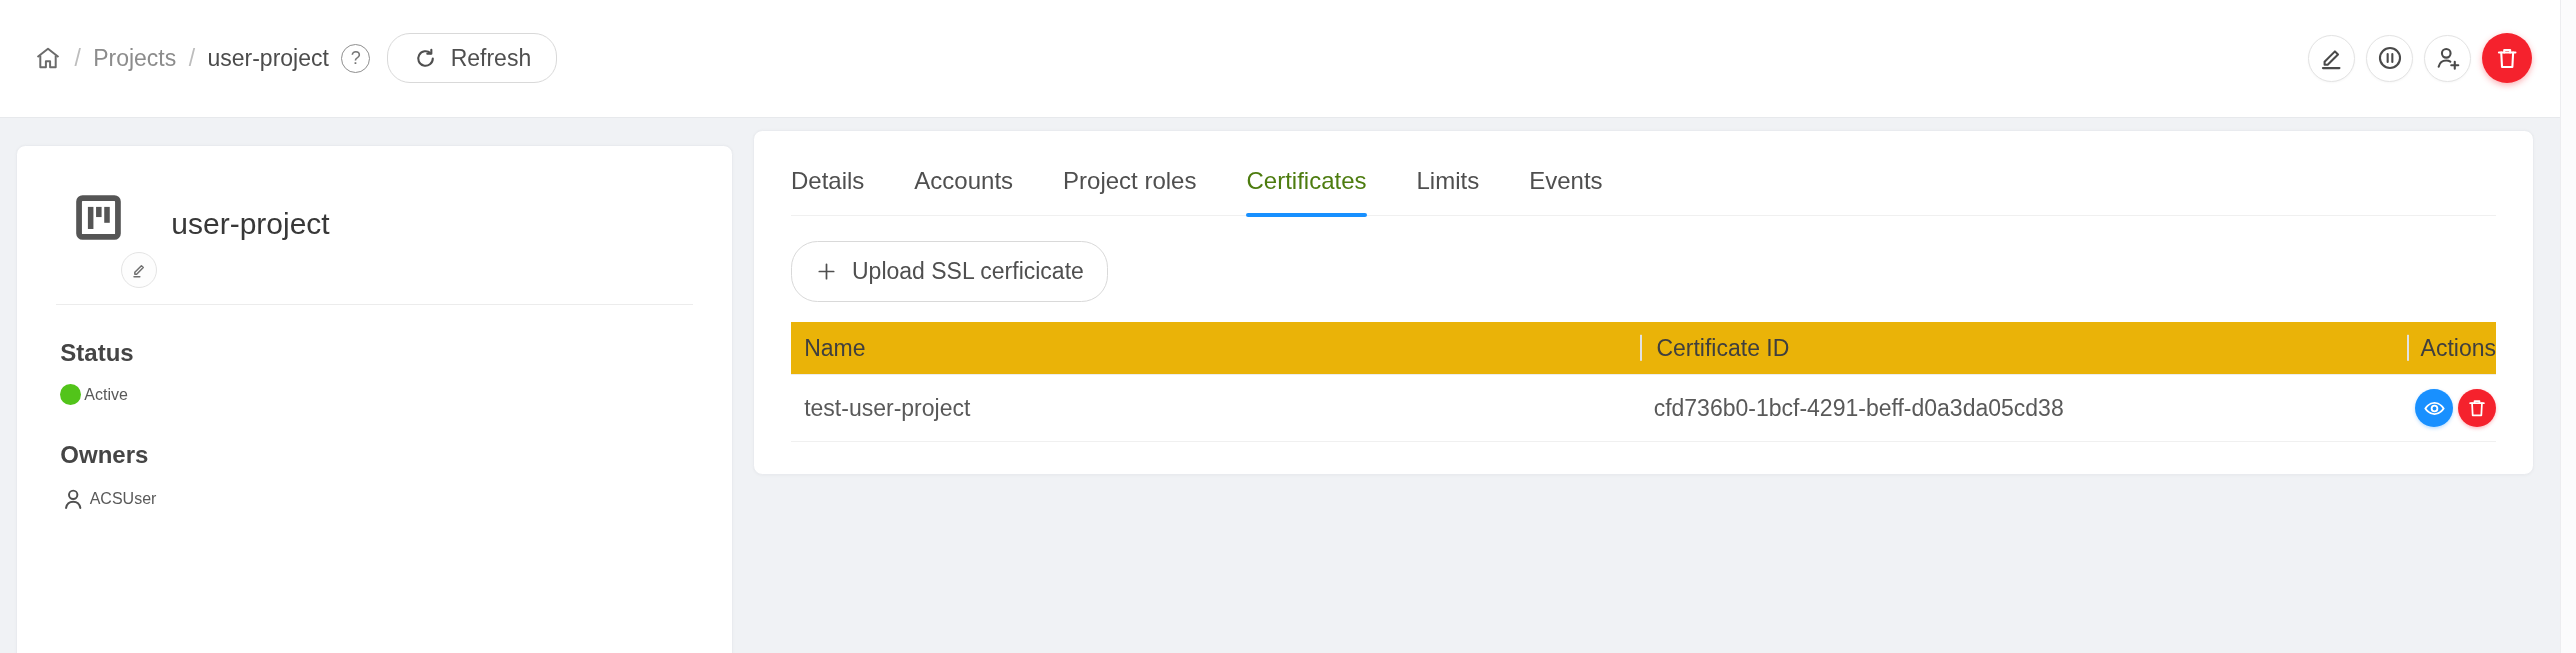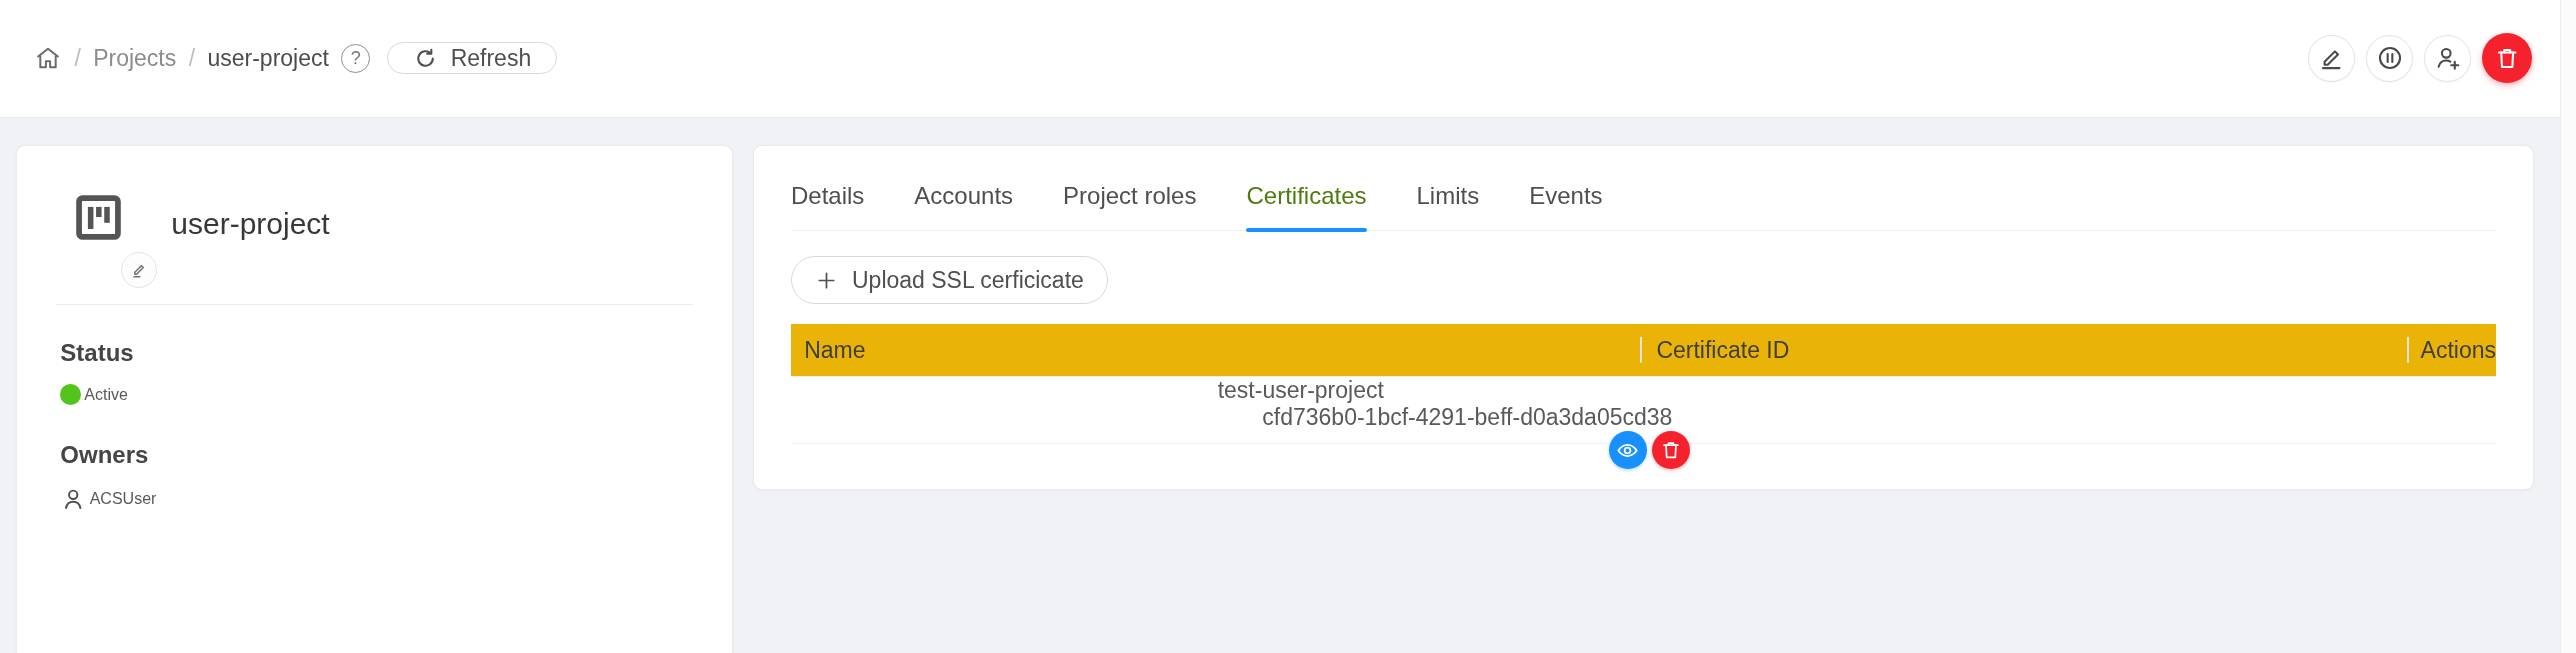"Refresh" .refresh-btn { height: 32px -> 50px }
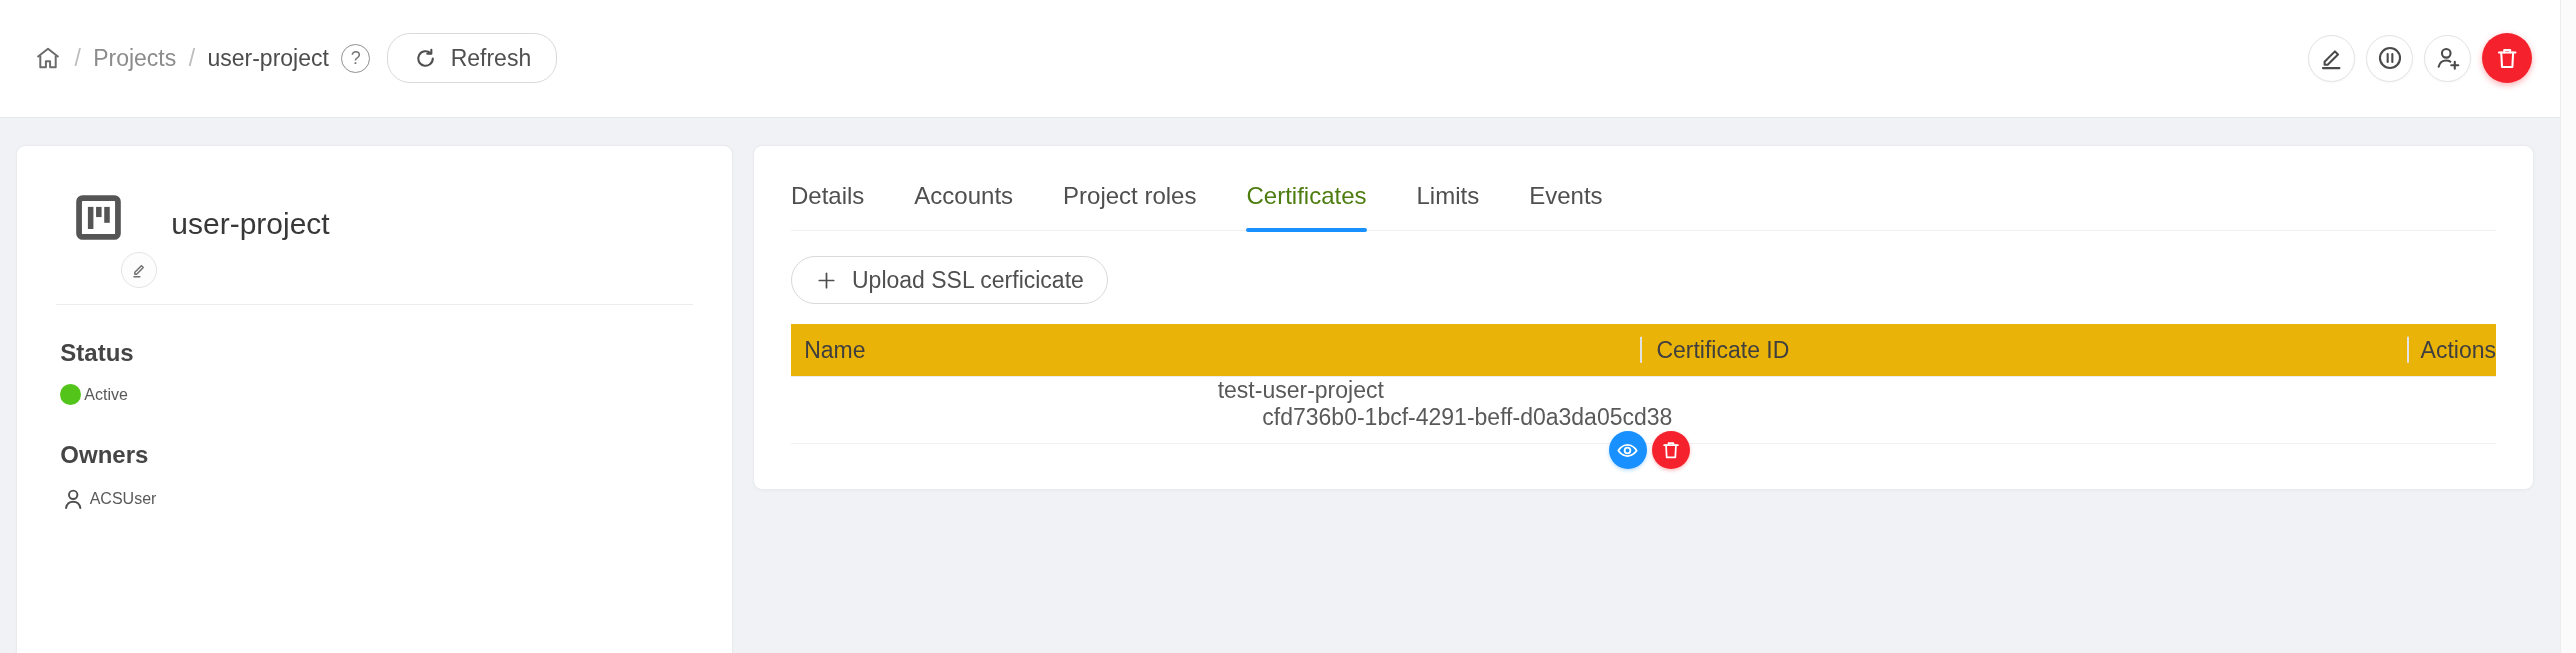"Details" .card-right { top: 145px -> 130px }
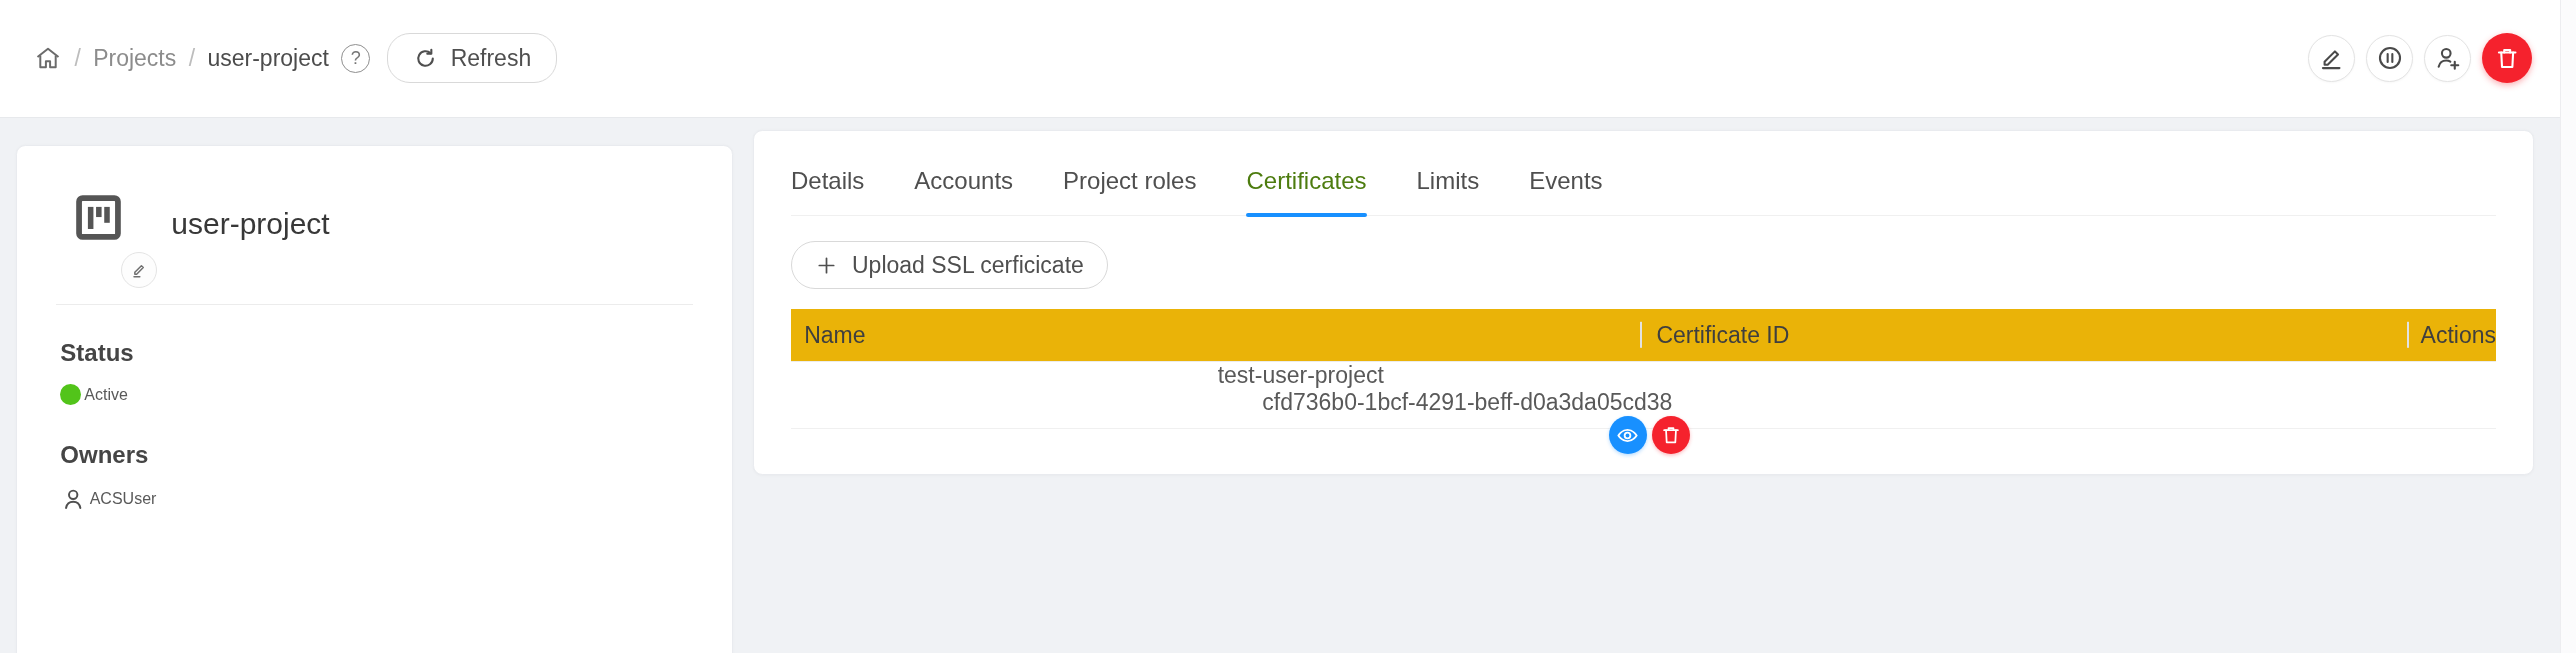"Upload SSL cerficicate" .upload-btn { height: 48px -> 61px }
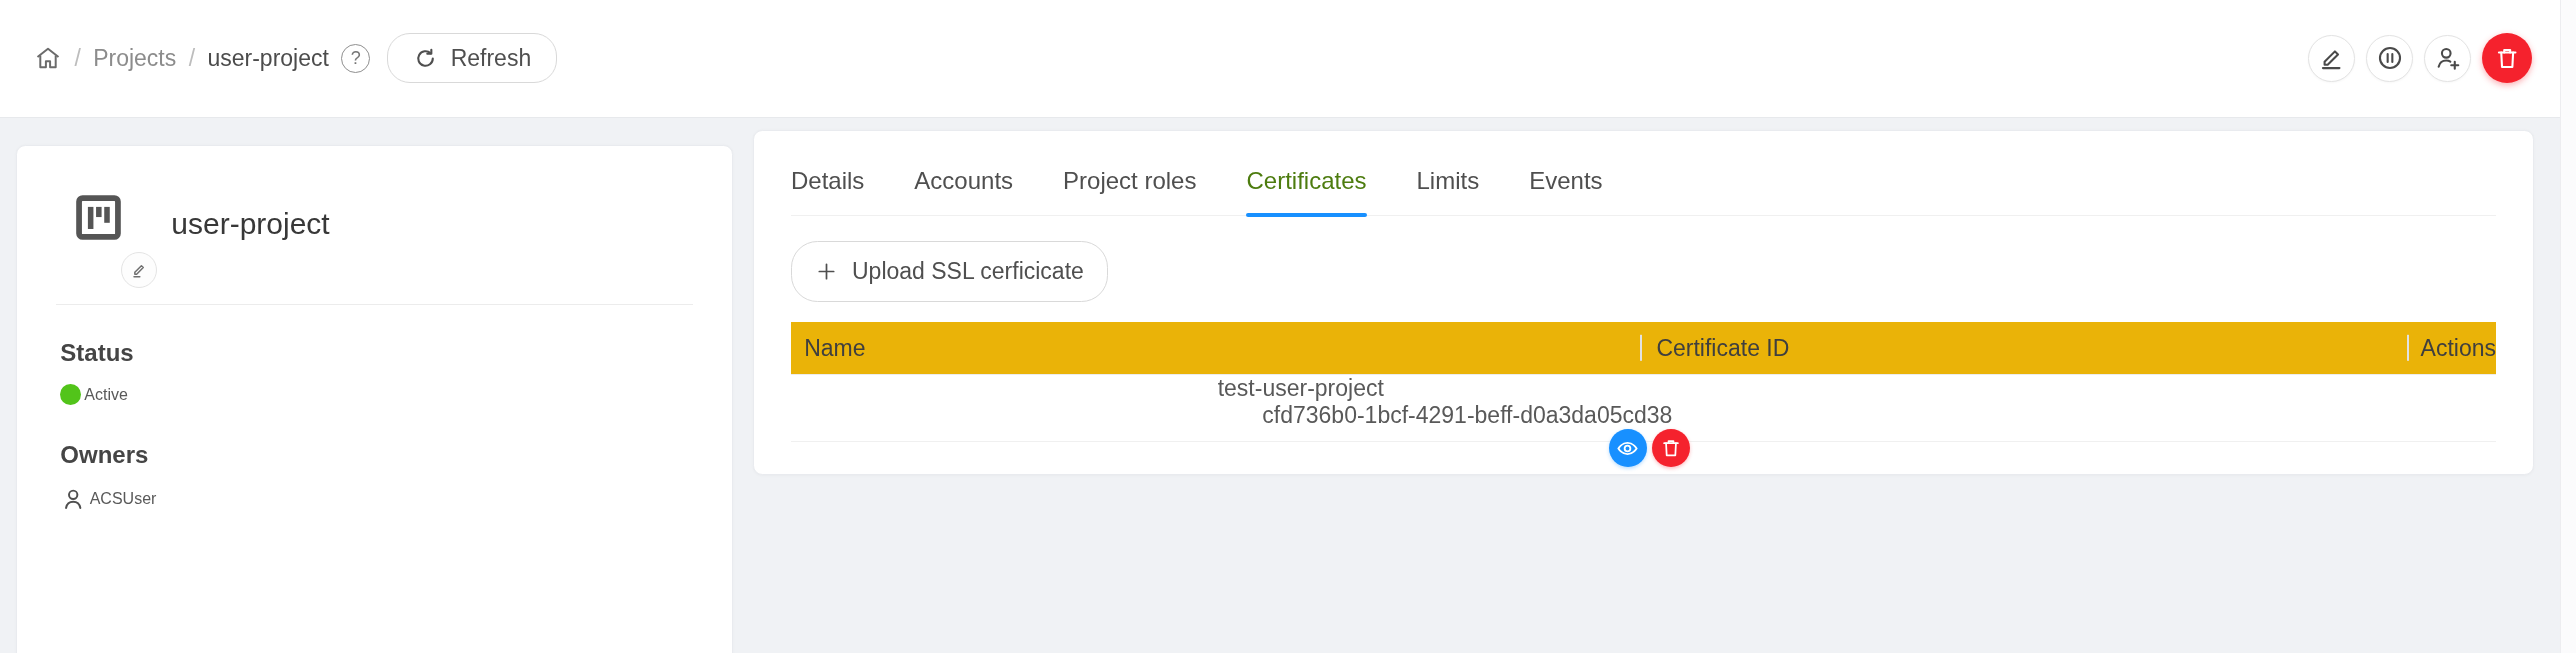"test-user-project" .trow { flex-direction: column -> none }
